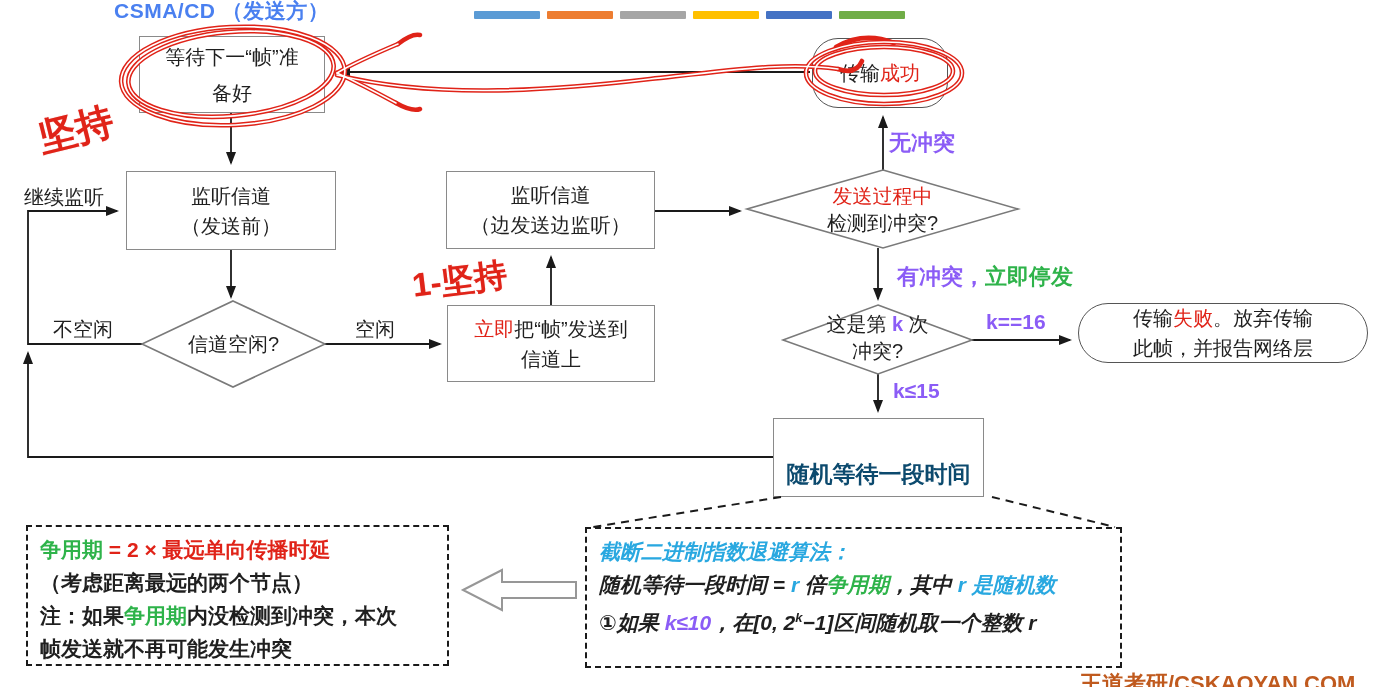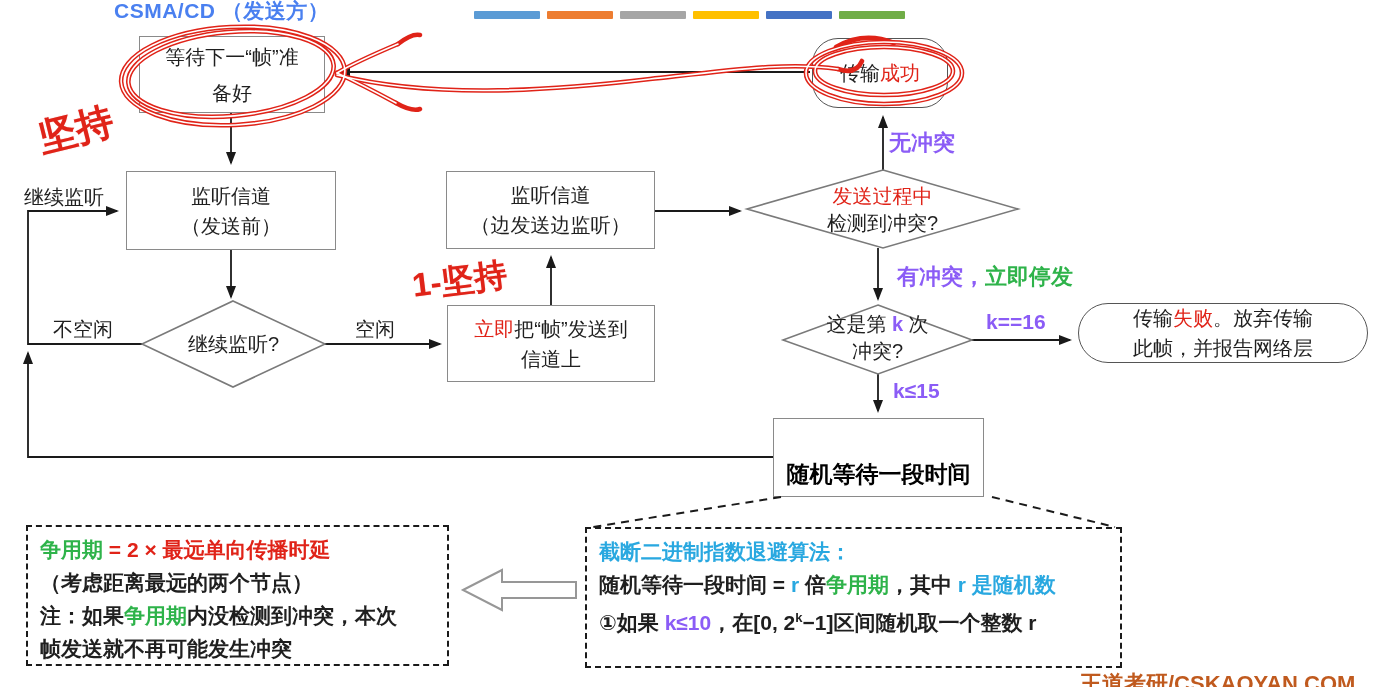"继续监听?" span { text: 继续监听 -> 信道空闲 }
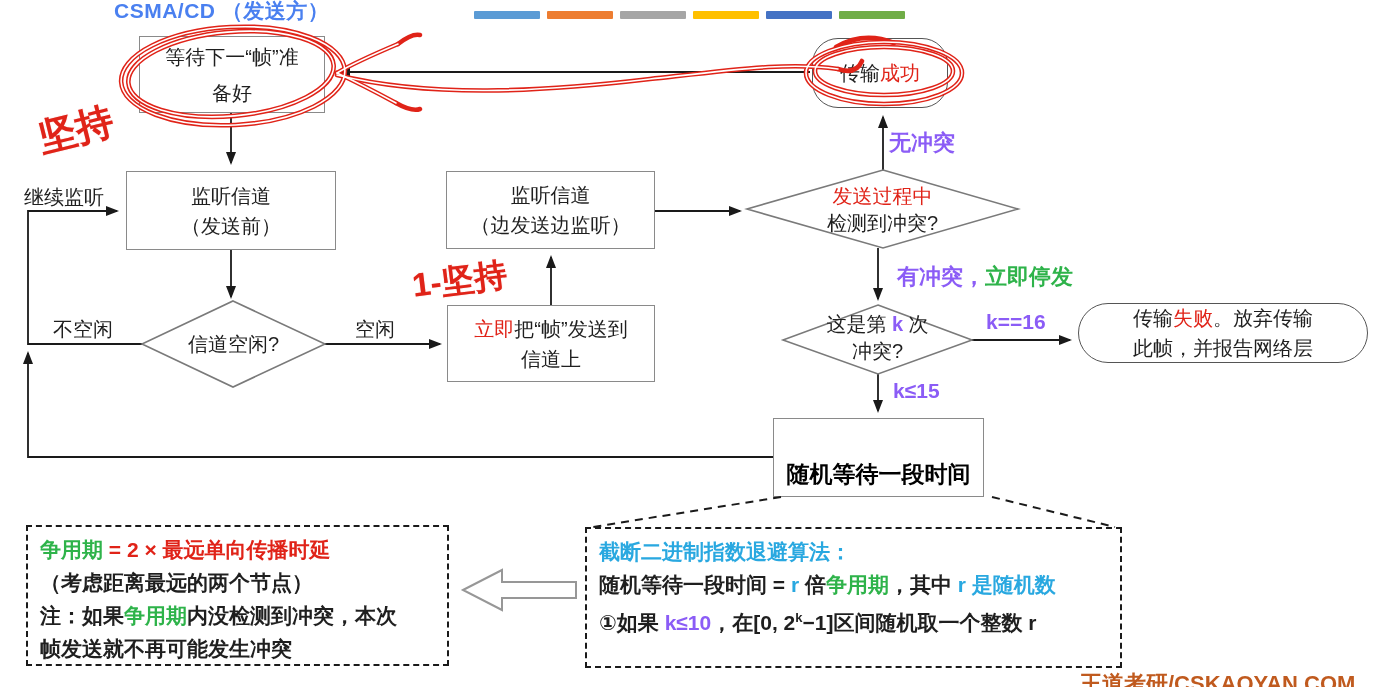"随机等待一段时间" .rand-wait { color: #000000 -> #0c4a6e }
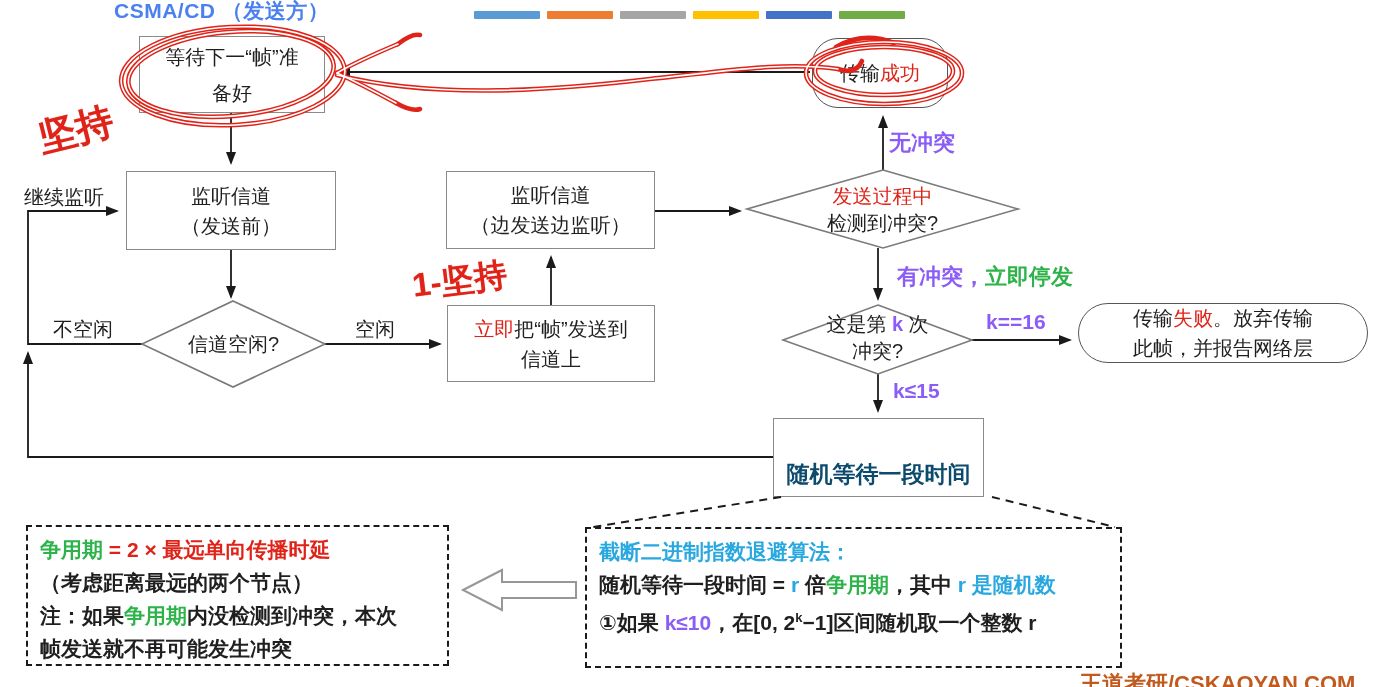"截断二进制指数退避算法：" div.abs { font-style: none -> italic }
